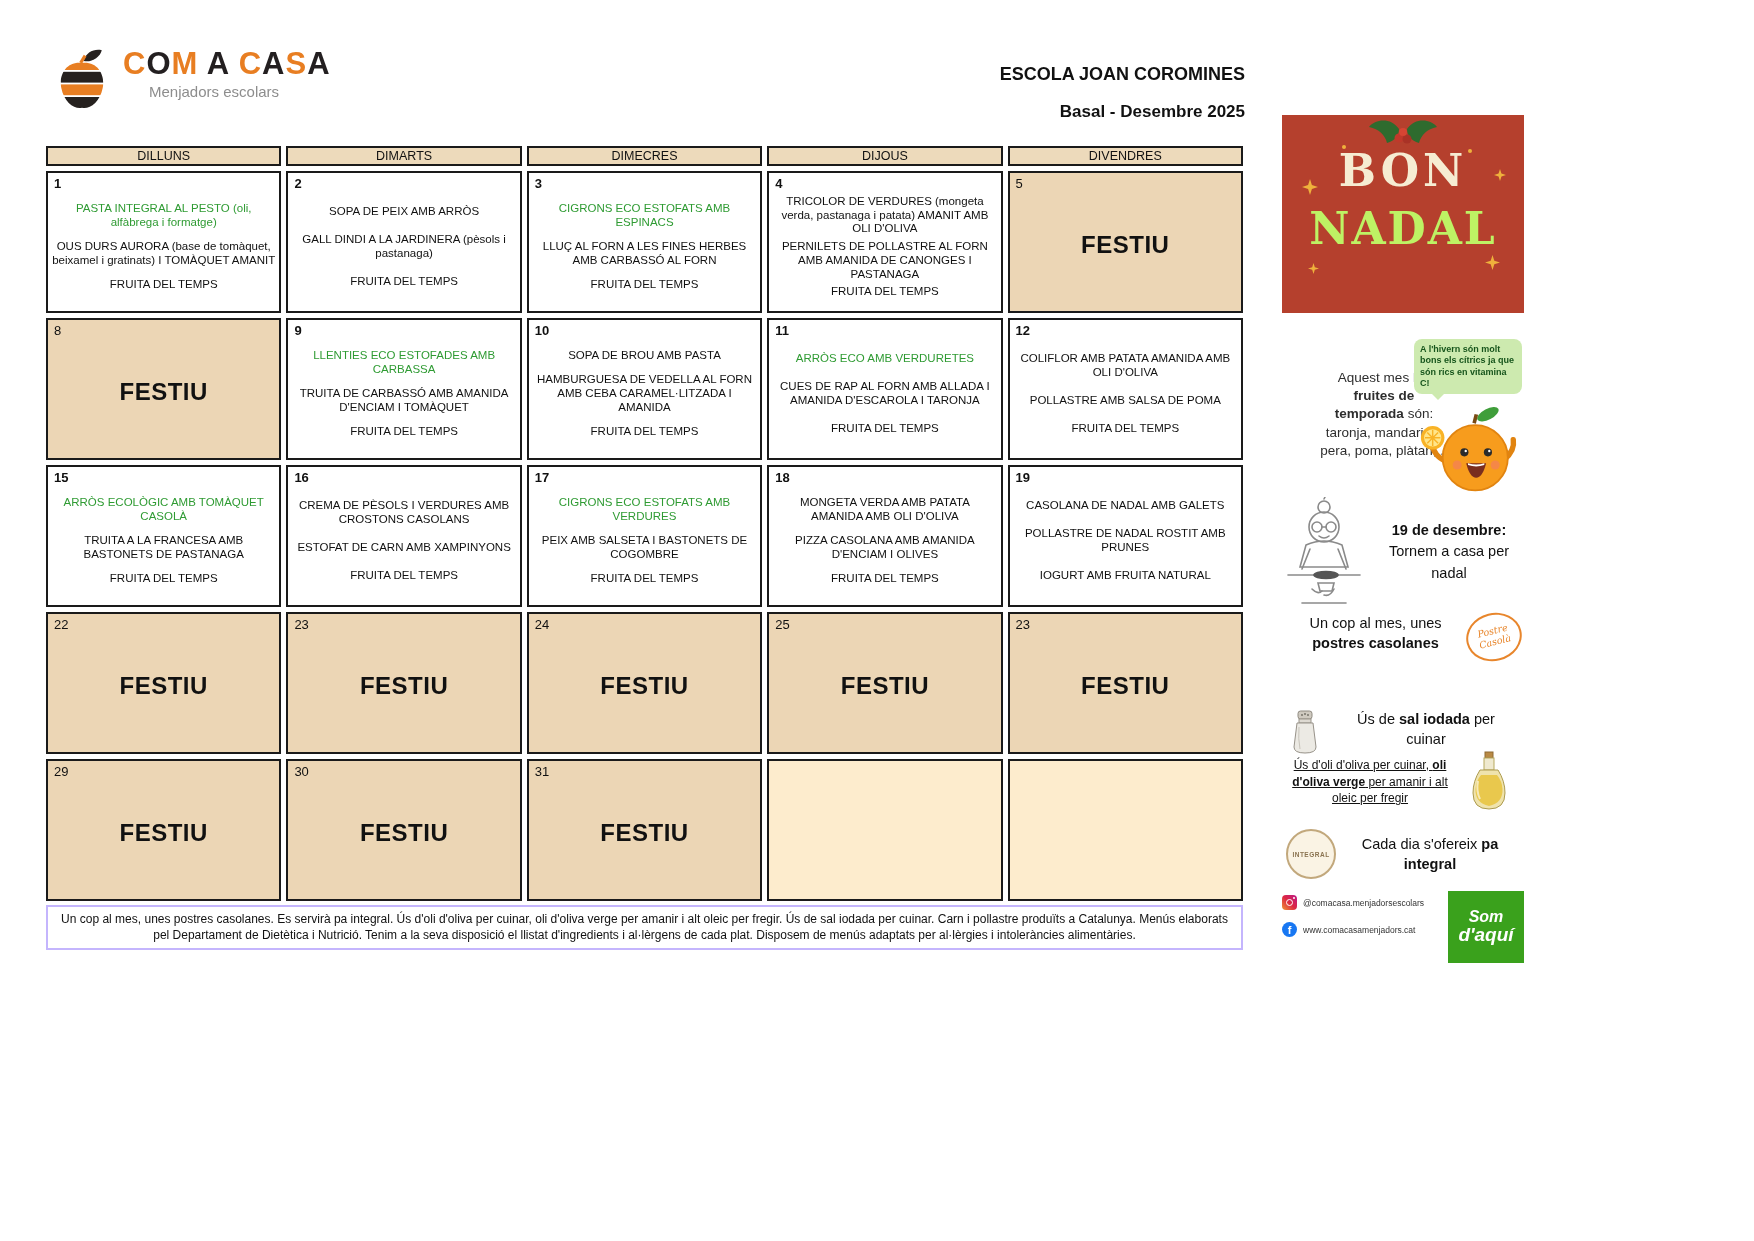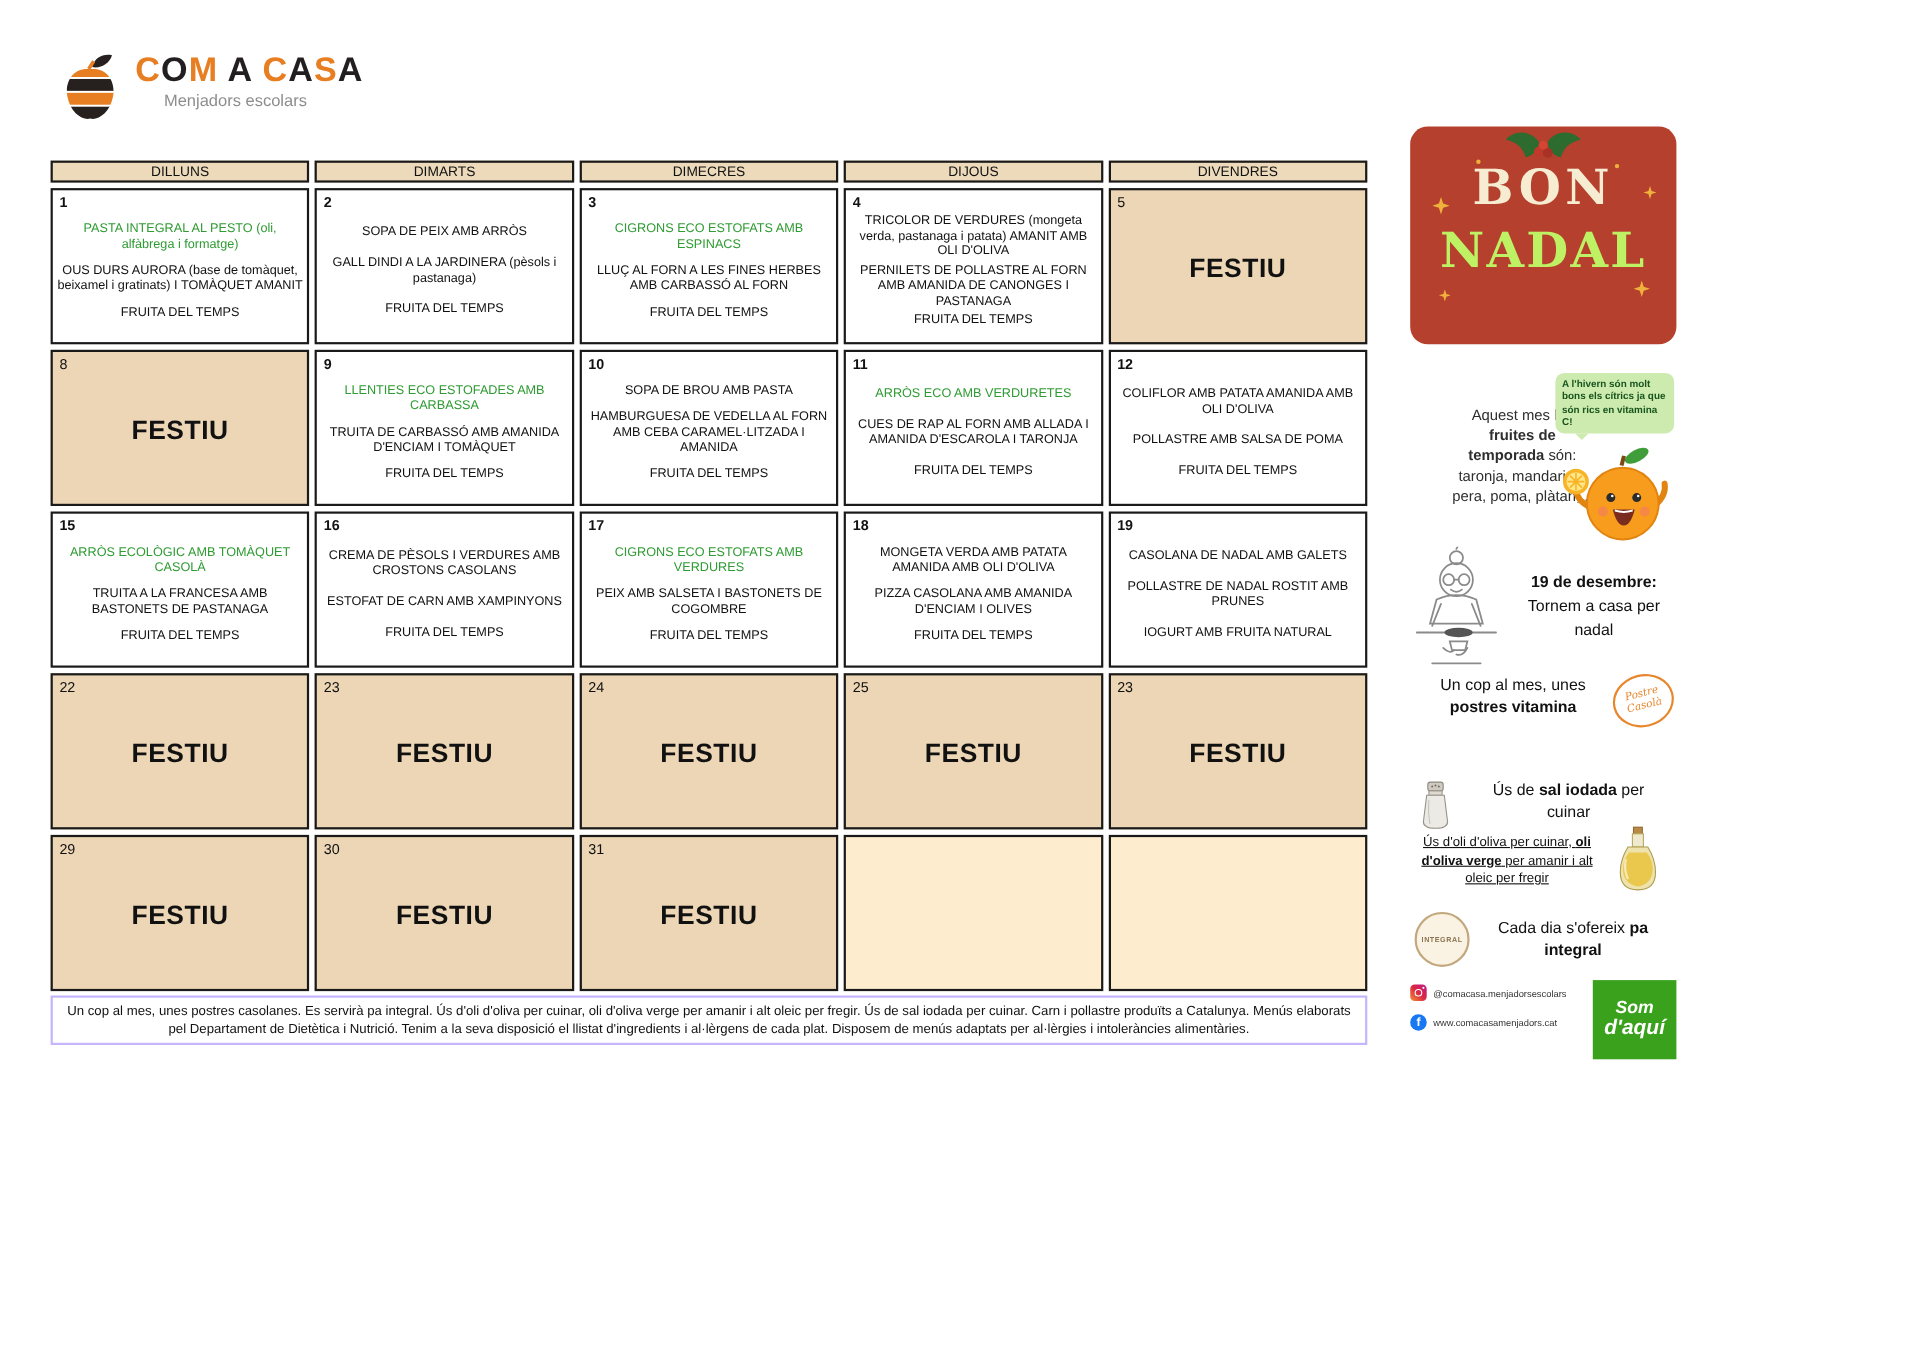"ESCOLA JOAN COROMINES" div.titles { html: none -> <div> <div>ESCOLA JOAN COROMINES</div> <div>Basal - Desembre 2025</div> </div> }
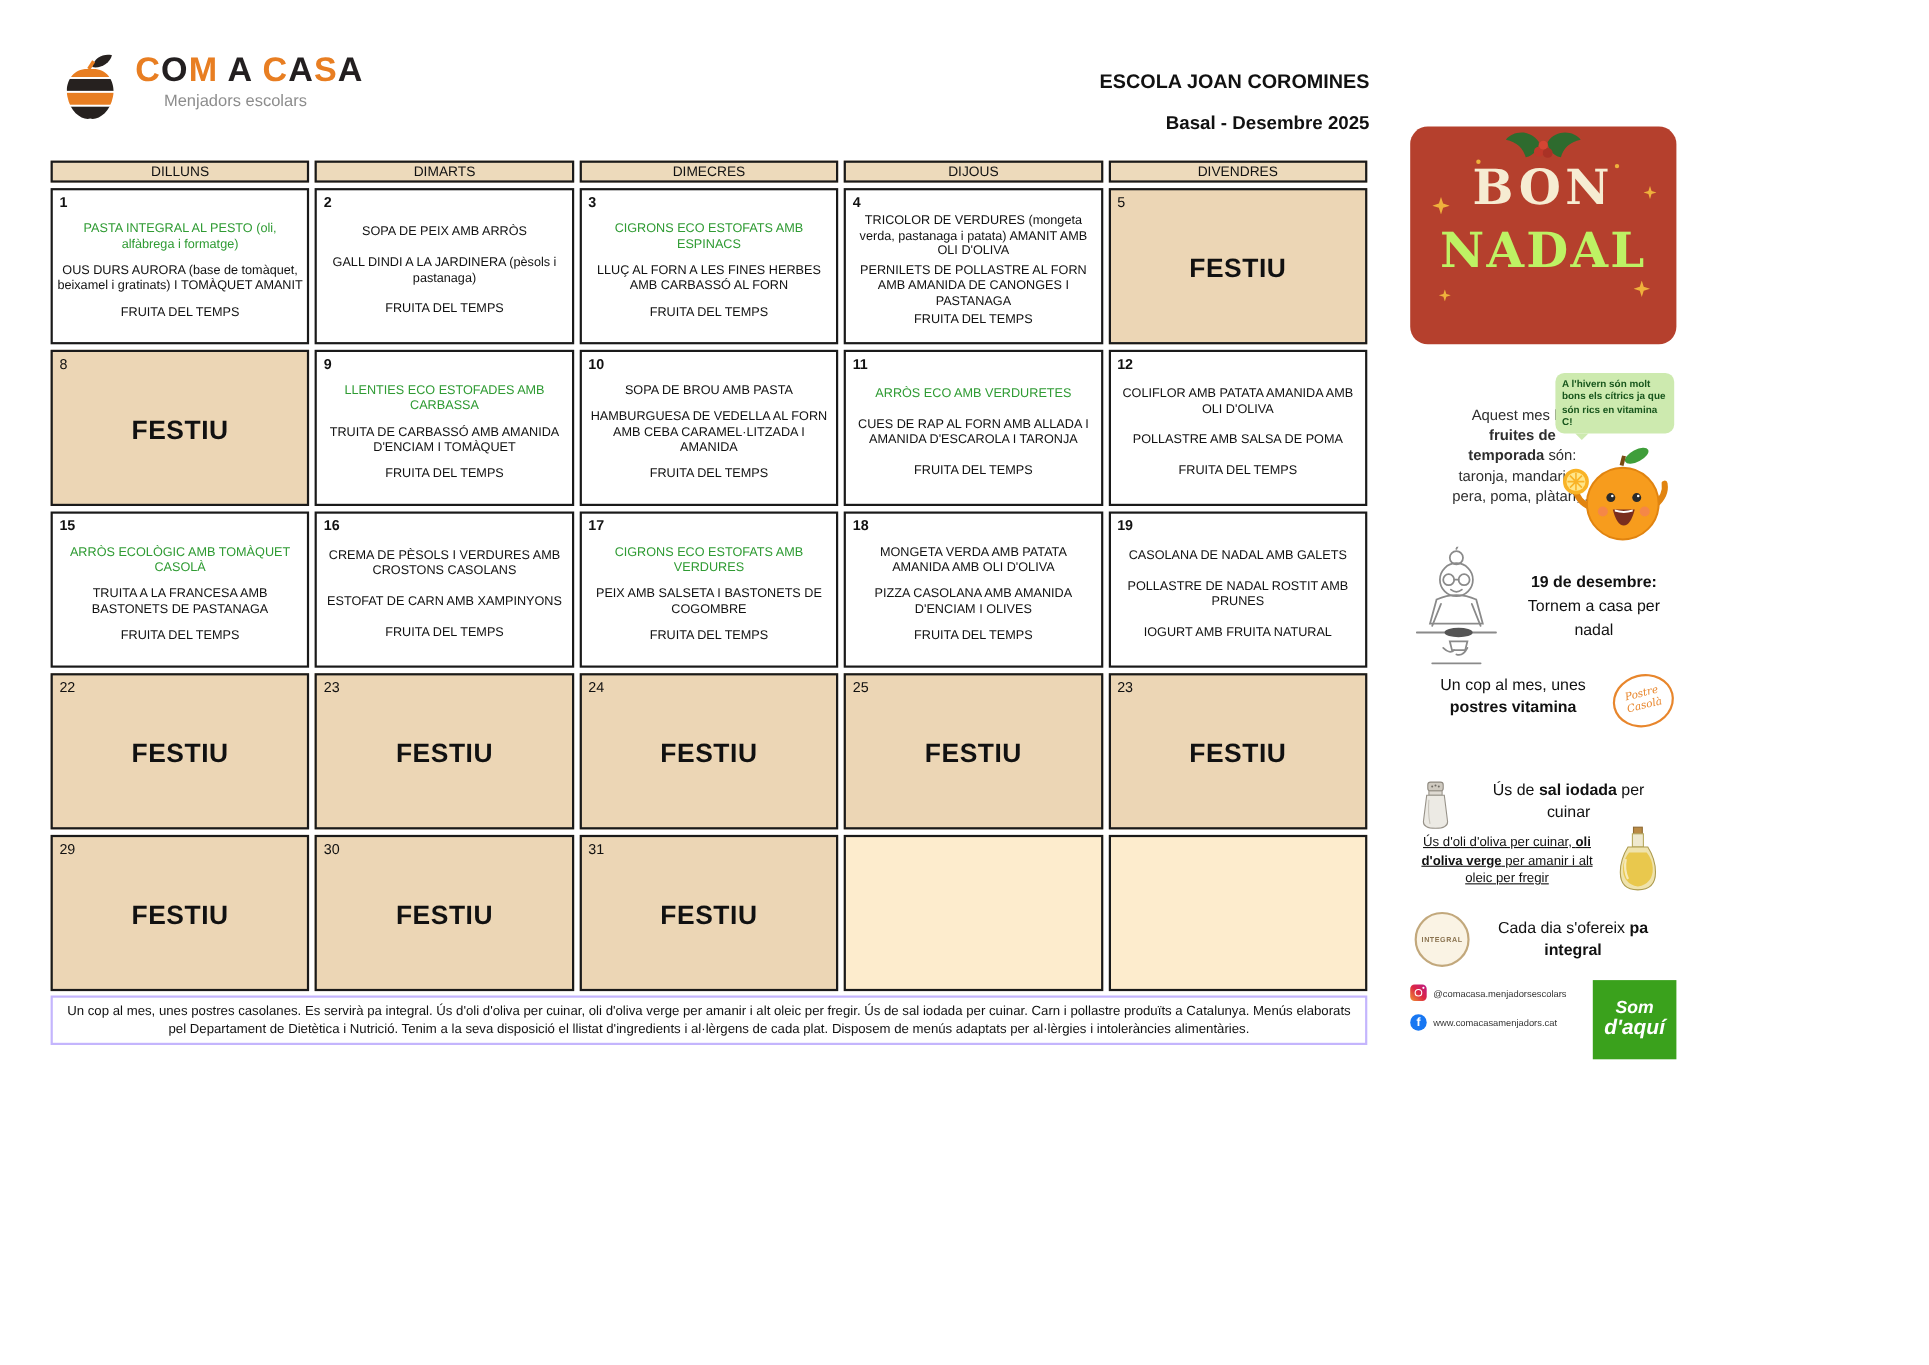"BON" .nadal-card { border-radius: 16px -> 0 }
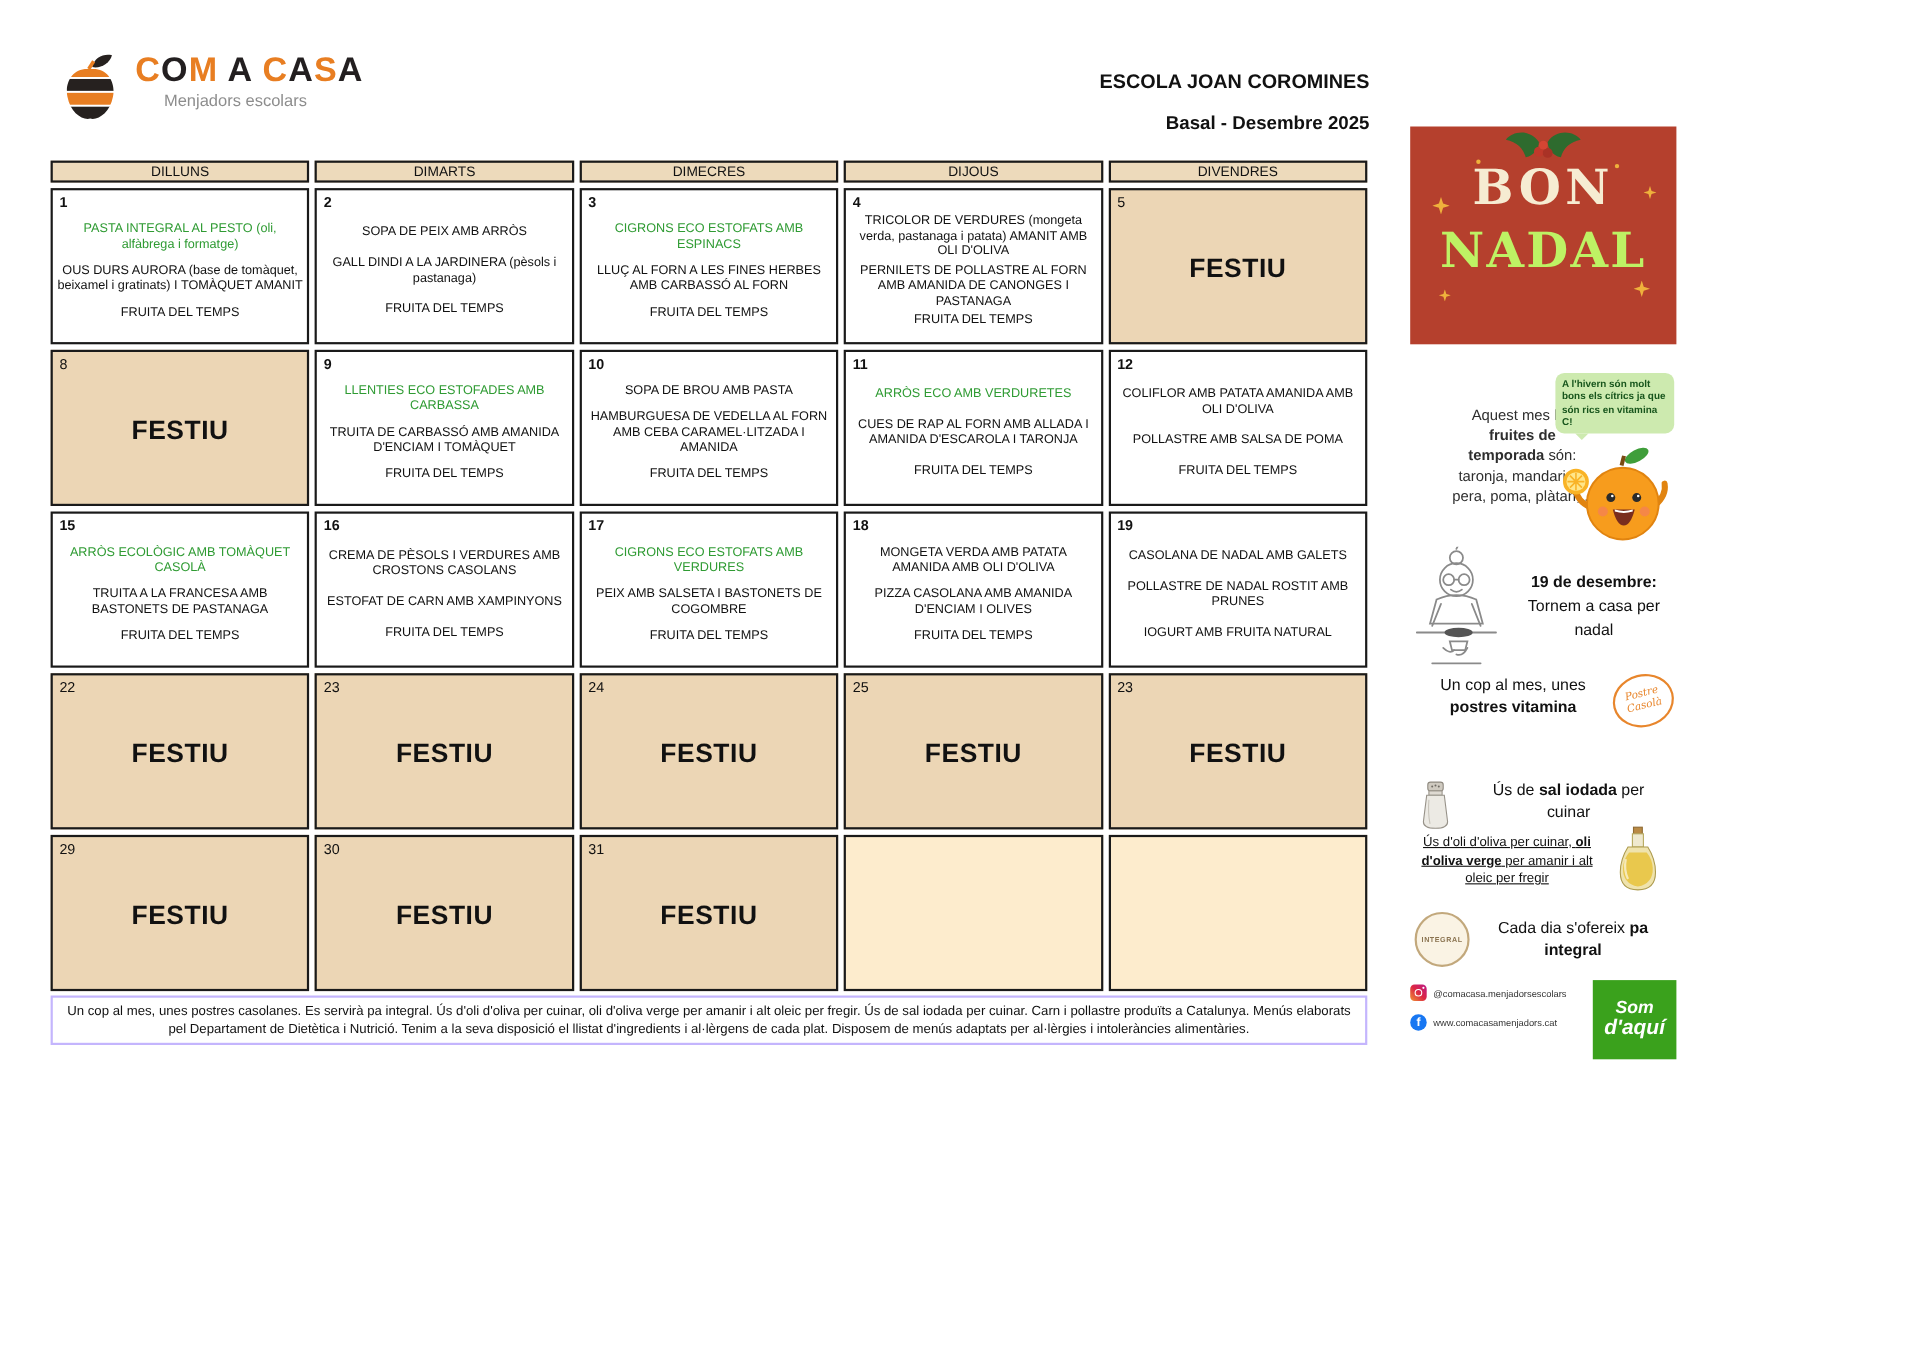"postres vitamina" b { text: vitamina -> casolanes }
